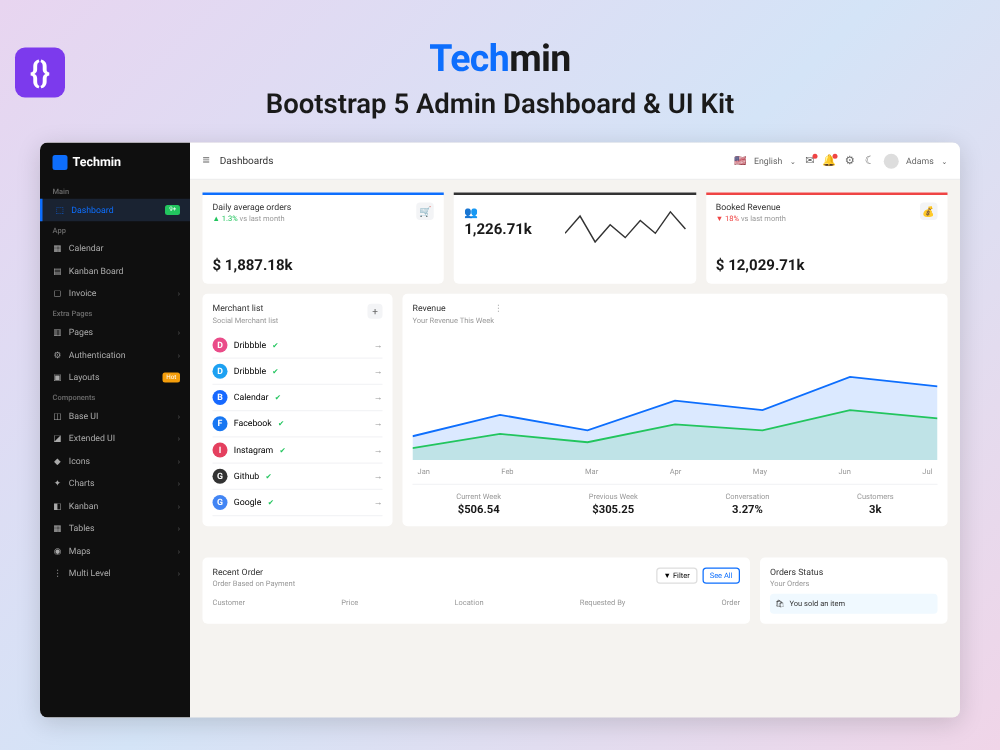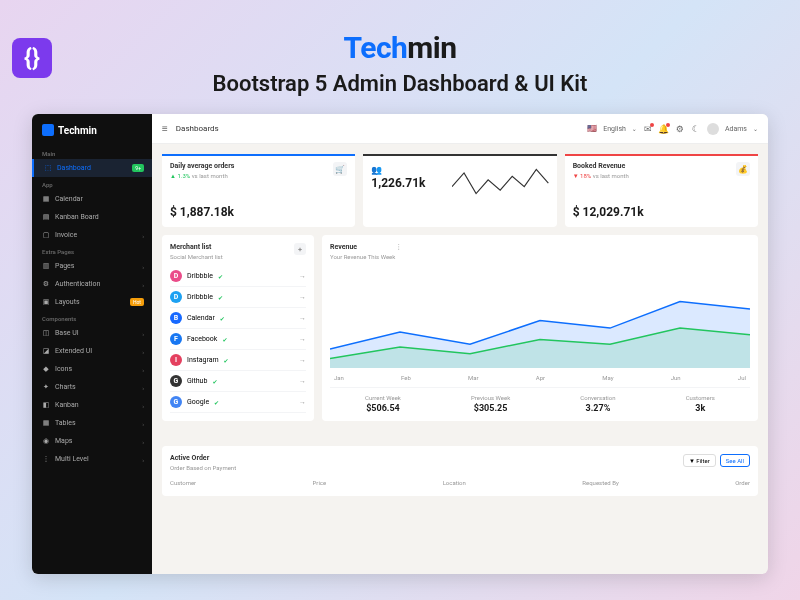"Daily average orders" .card-title { font-weight: 700 -> 400 }
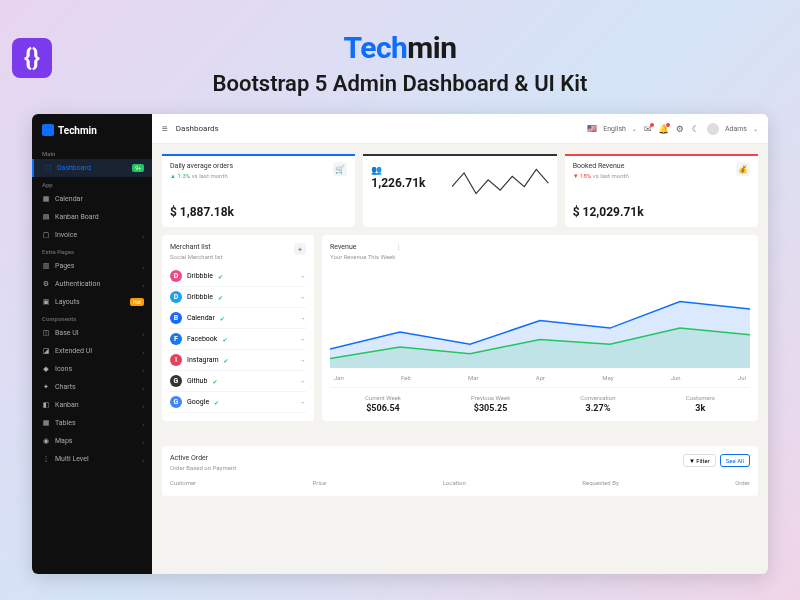"Active Order" div.card-title { text: Active -> Recent }
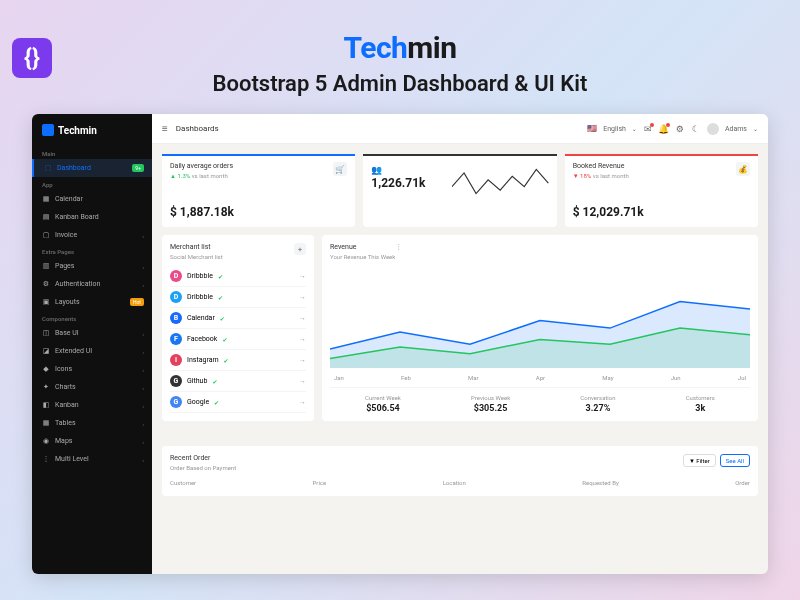"Orders Status" div.orders { html: none -> <div> <div>Orders Status</div> <div>Your Orders</div> <div> <span>🛍</span> <span>You sold an item</span> </div> </div> }
